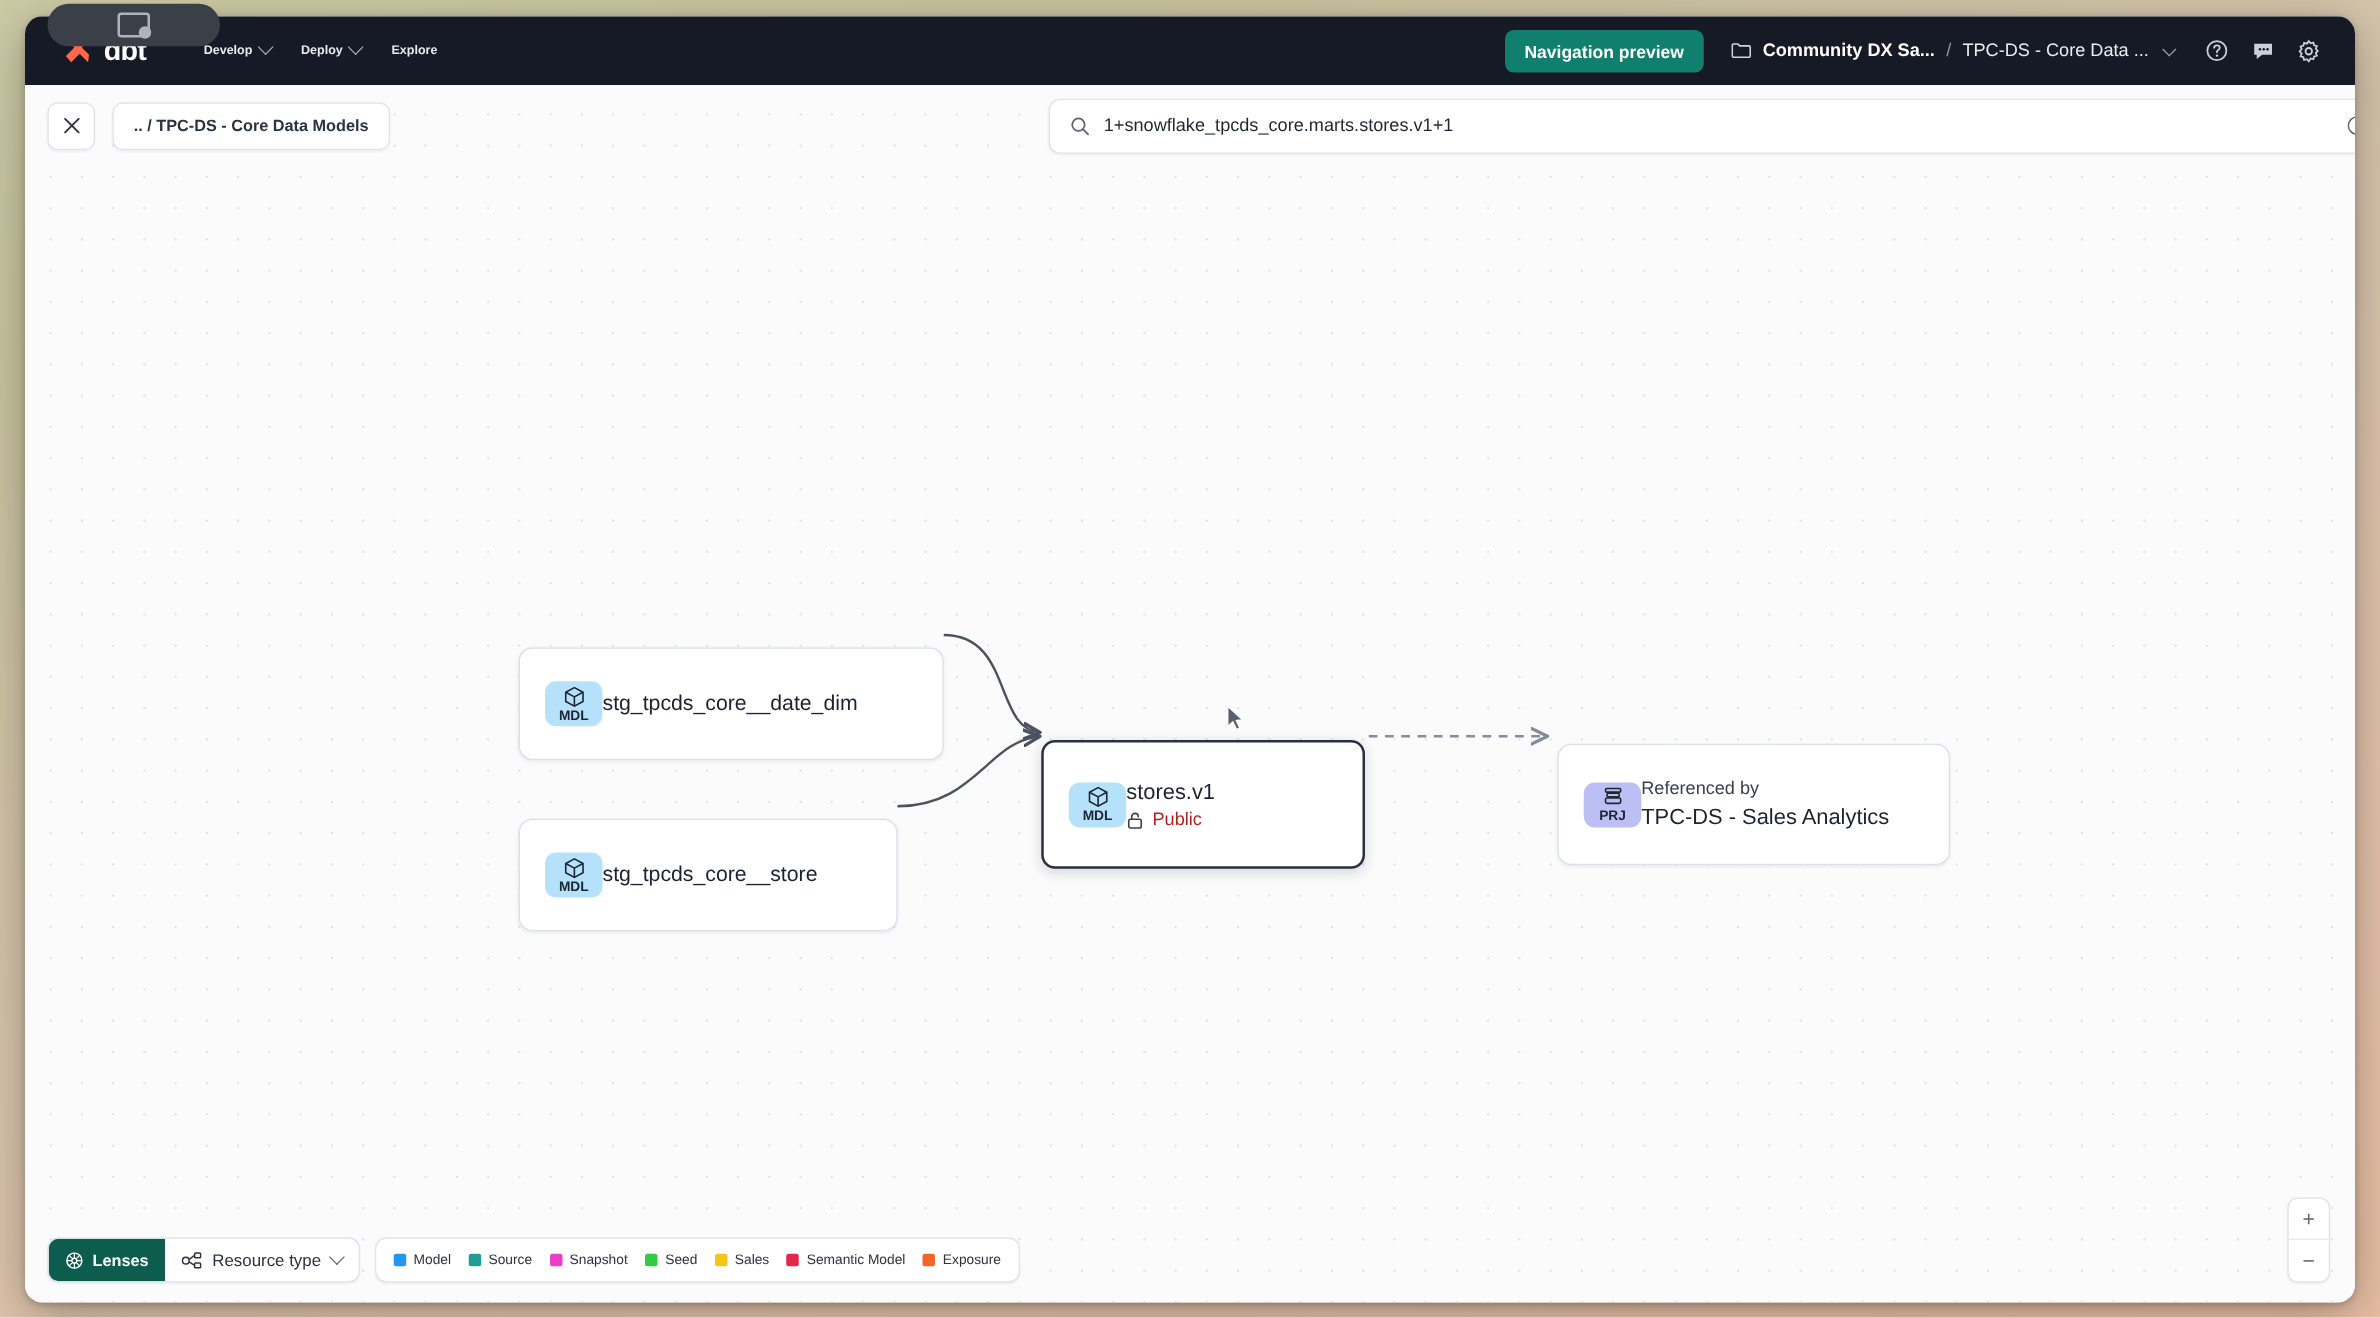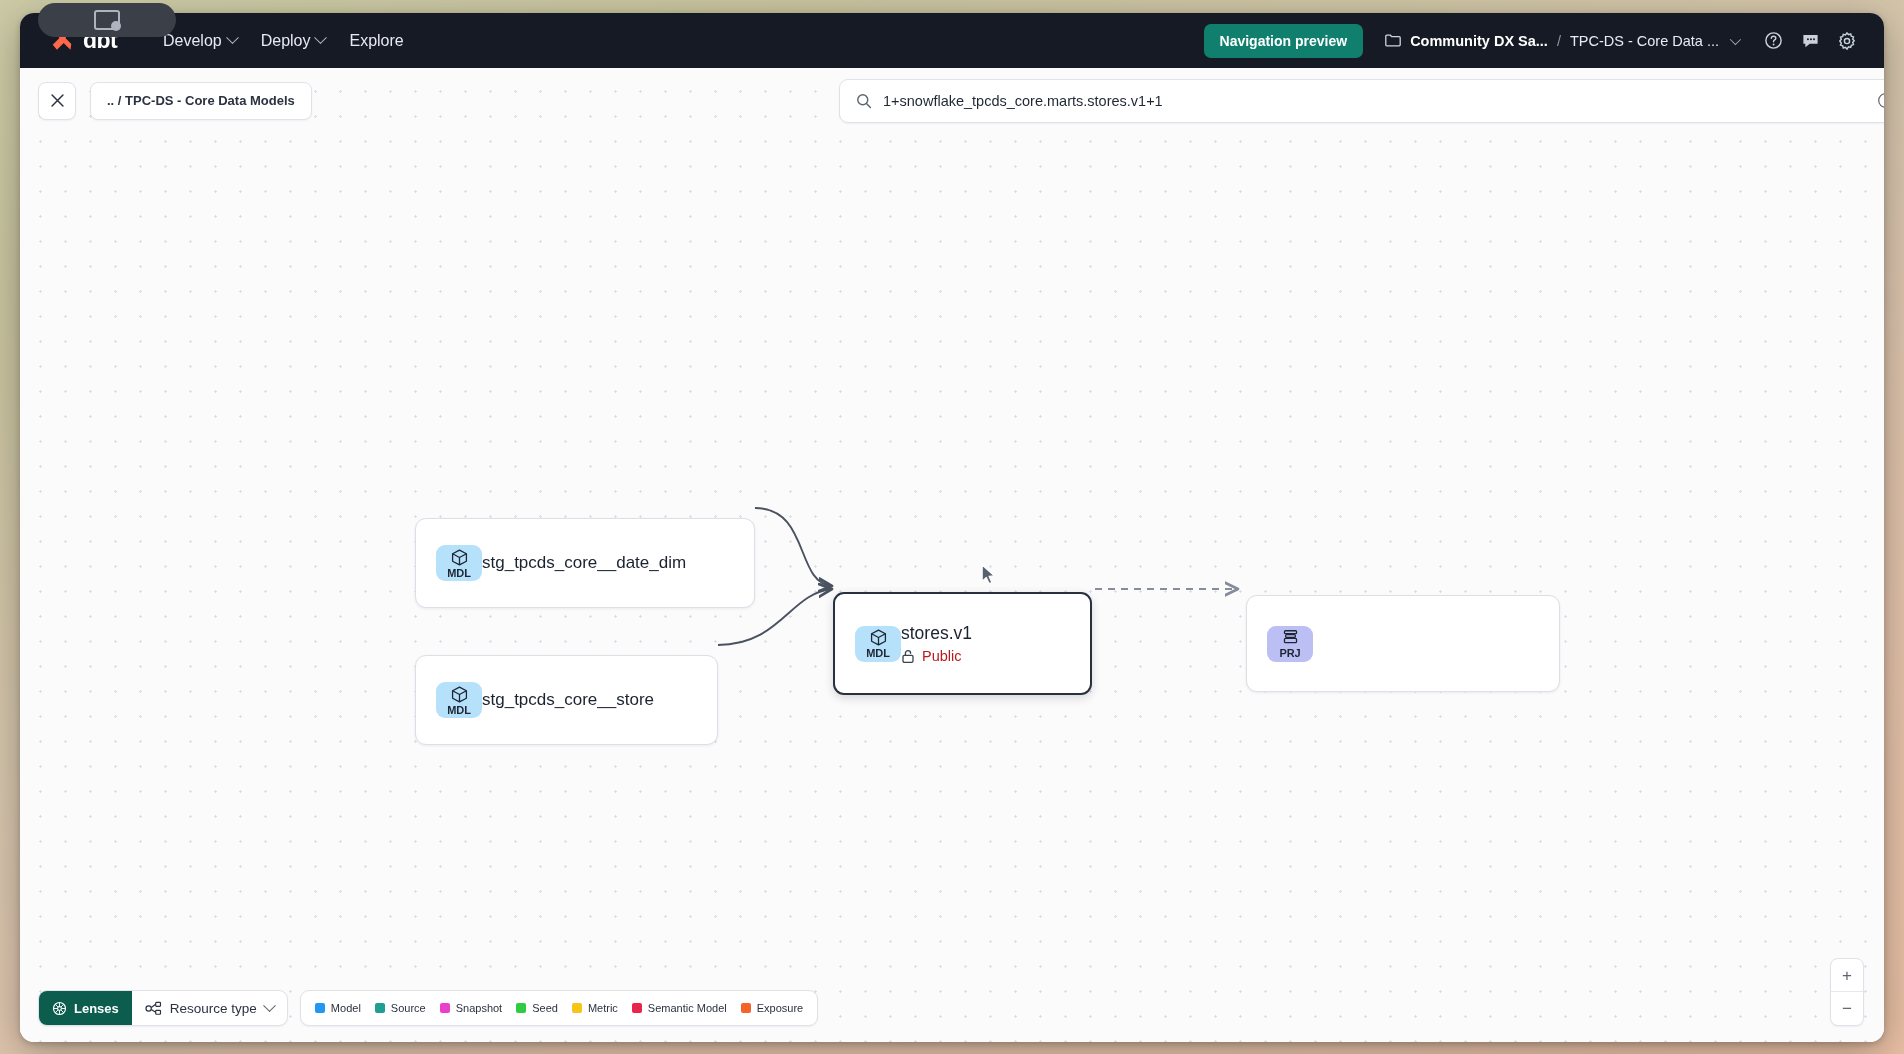"Develop" .nav-link { font-size: 16px -> 10px; font-weight: normal -> bold }
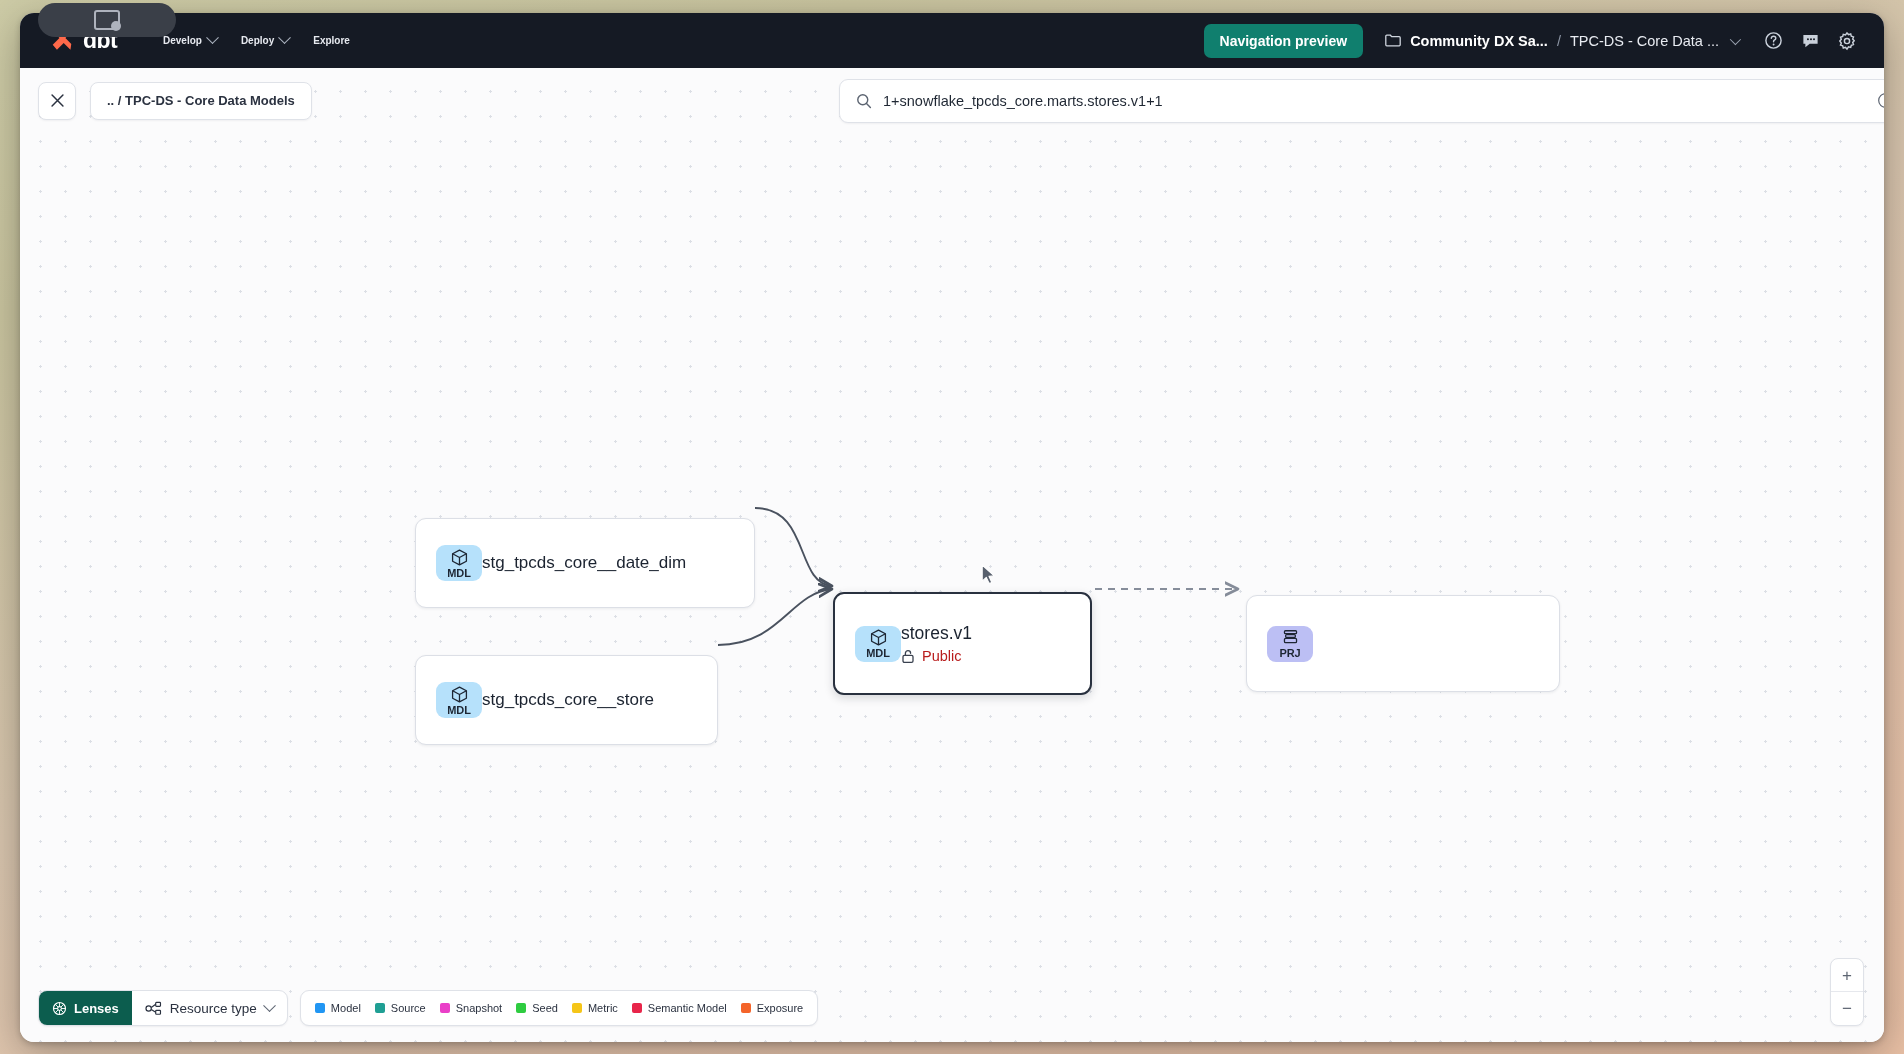"Referenced by" div.node-text { html: none -> <div> <span>Referenced by</span> <span>TPC-DS - Sales Analytics</span> </div> }
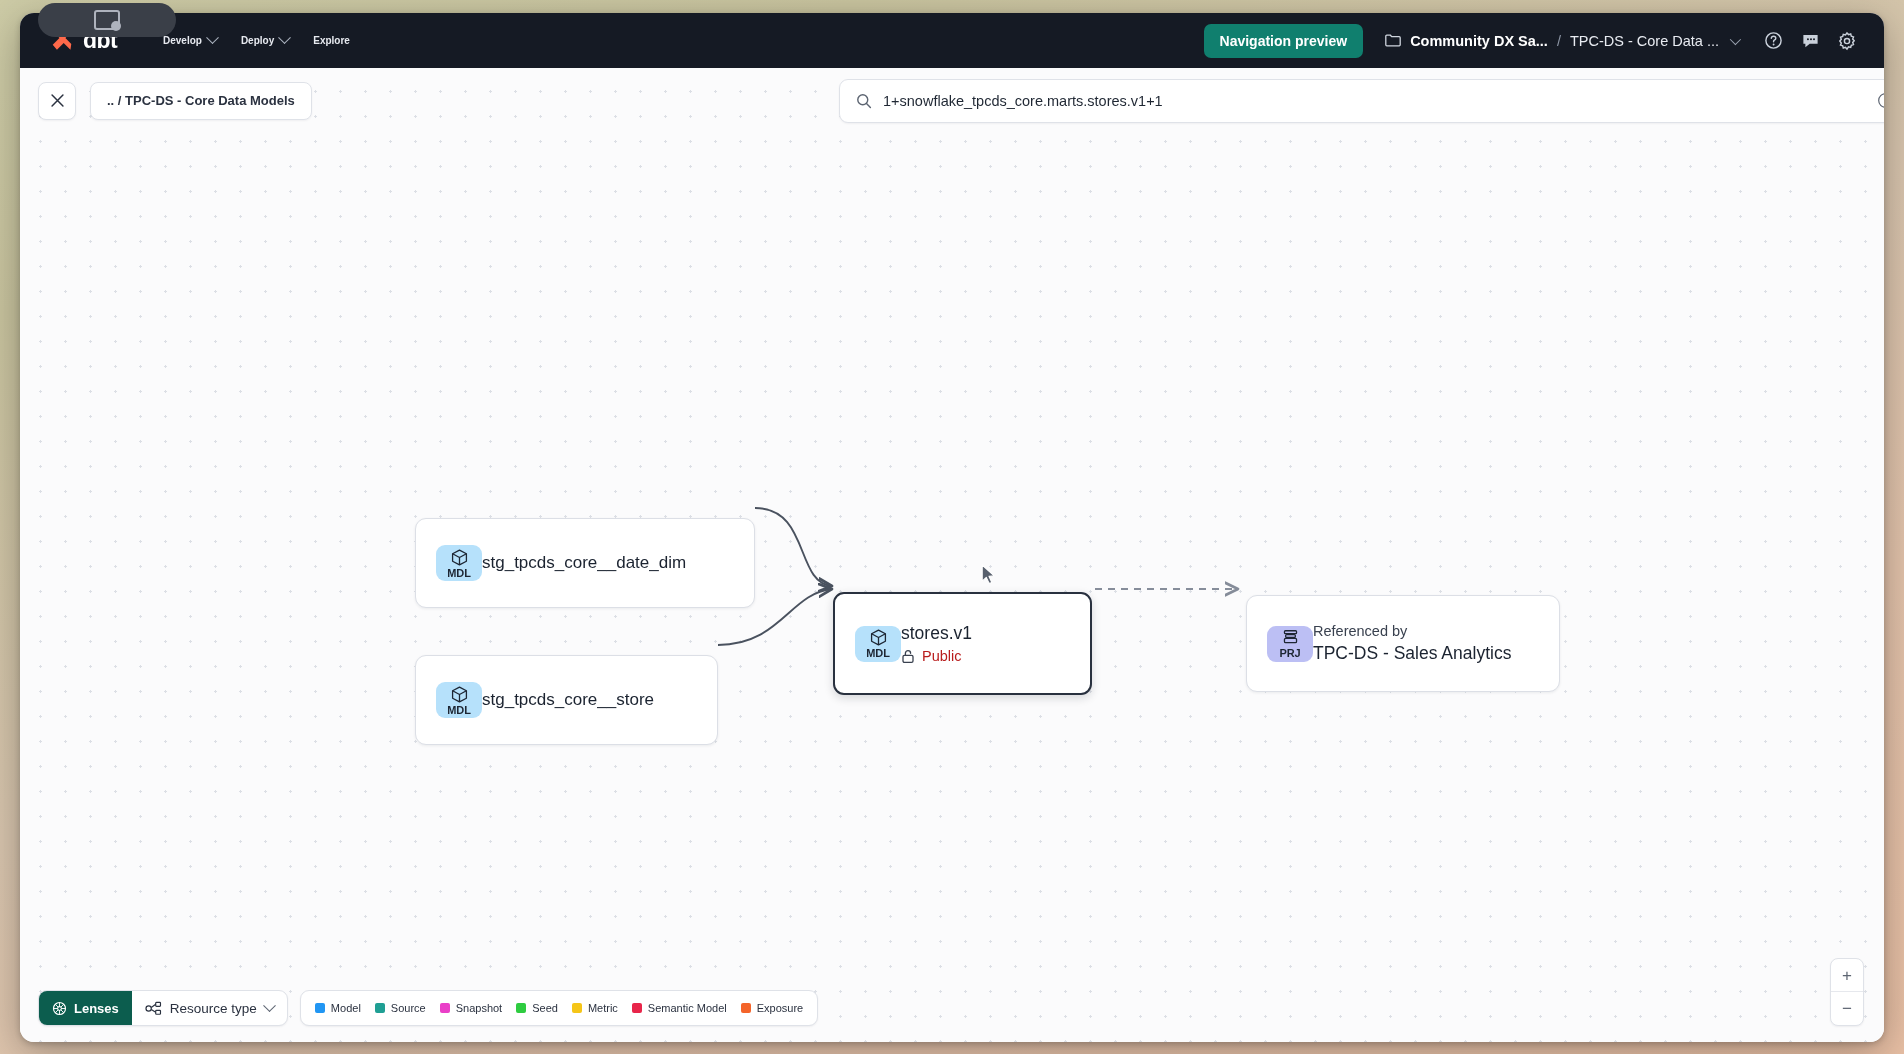"Metric" span.legend-label { text: Metric -> Sales }
